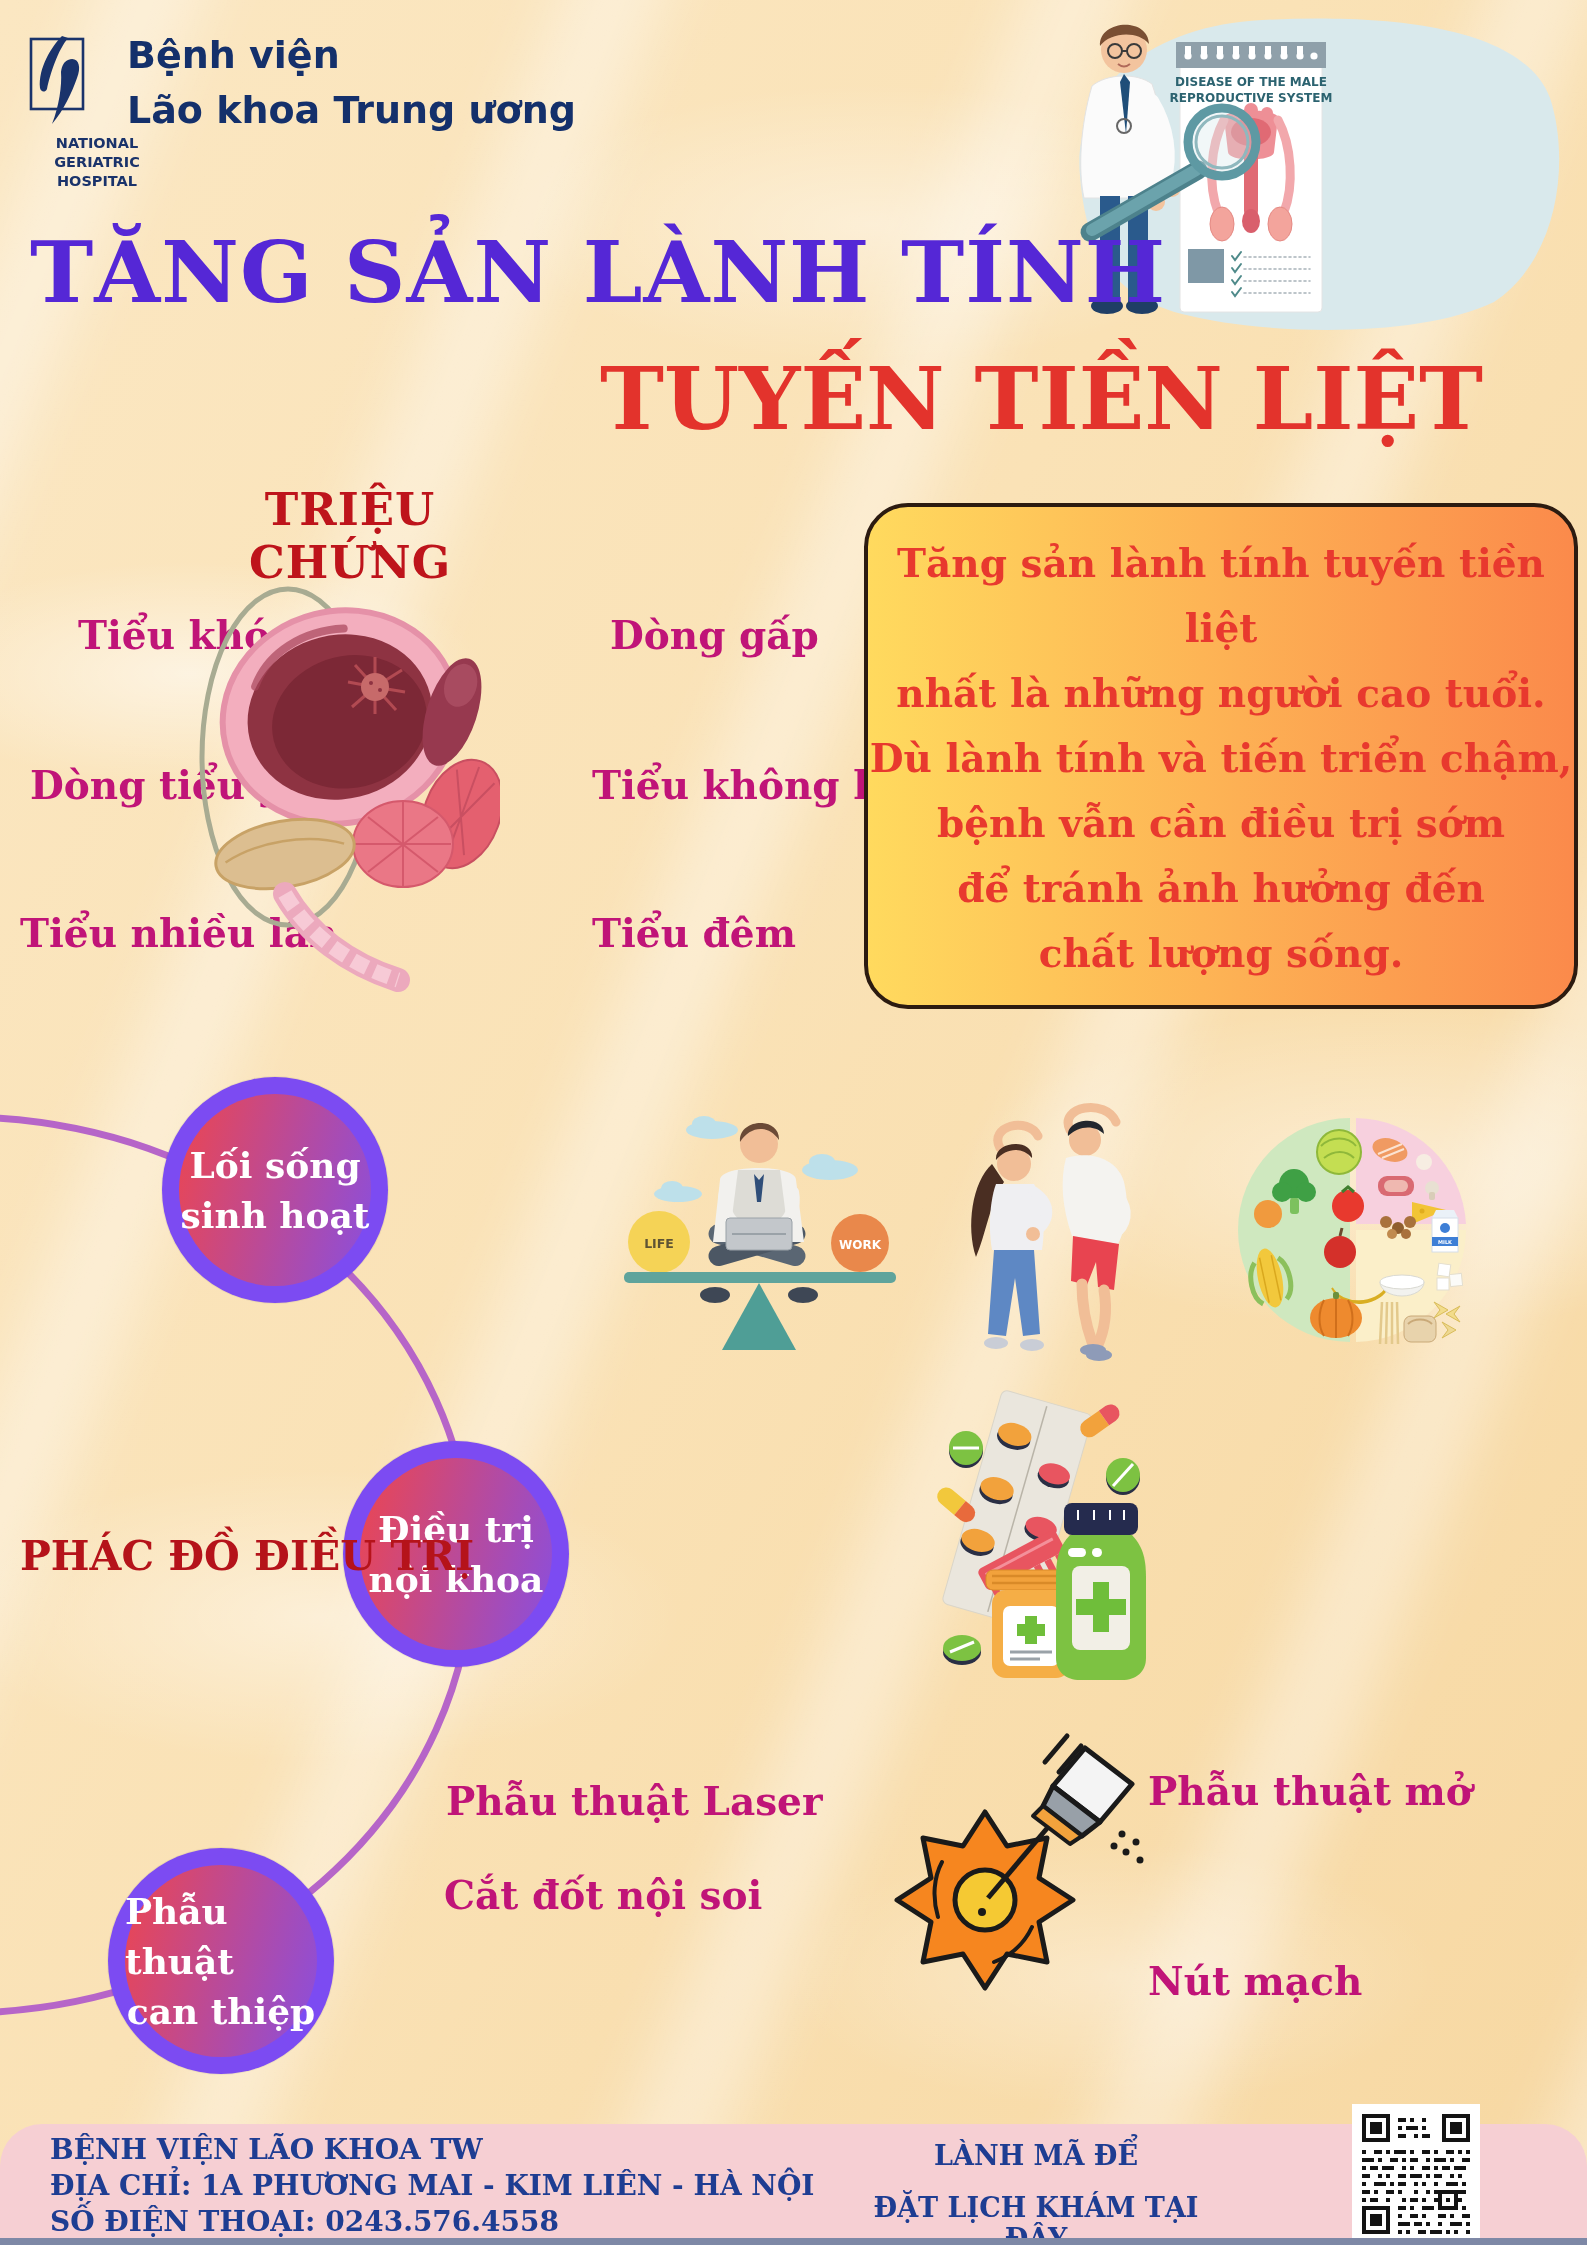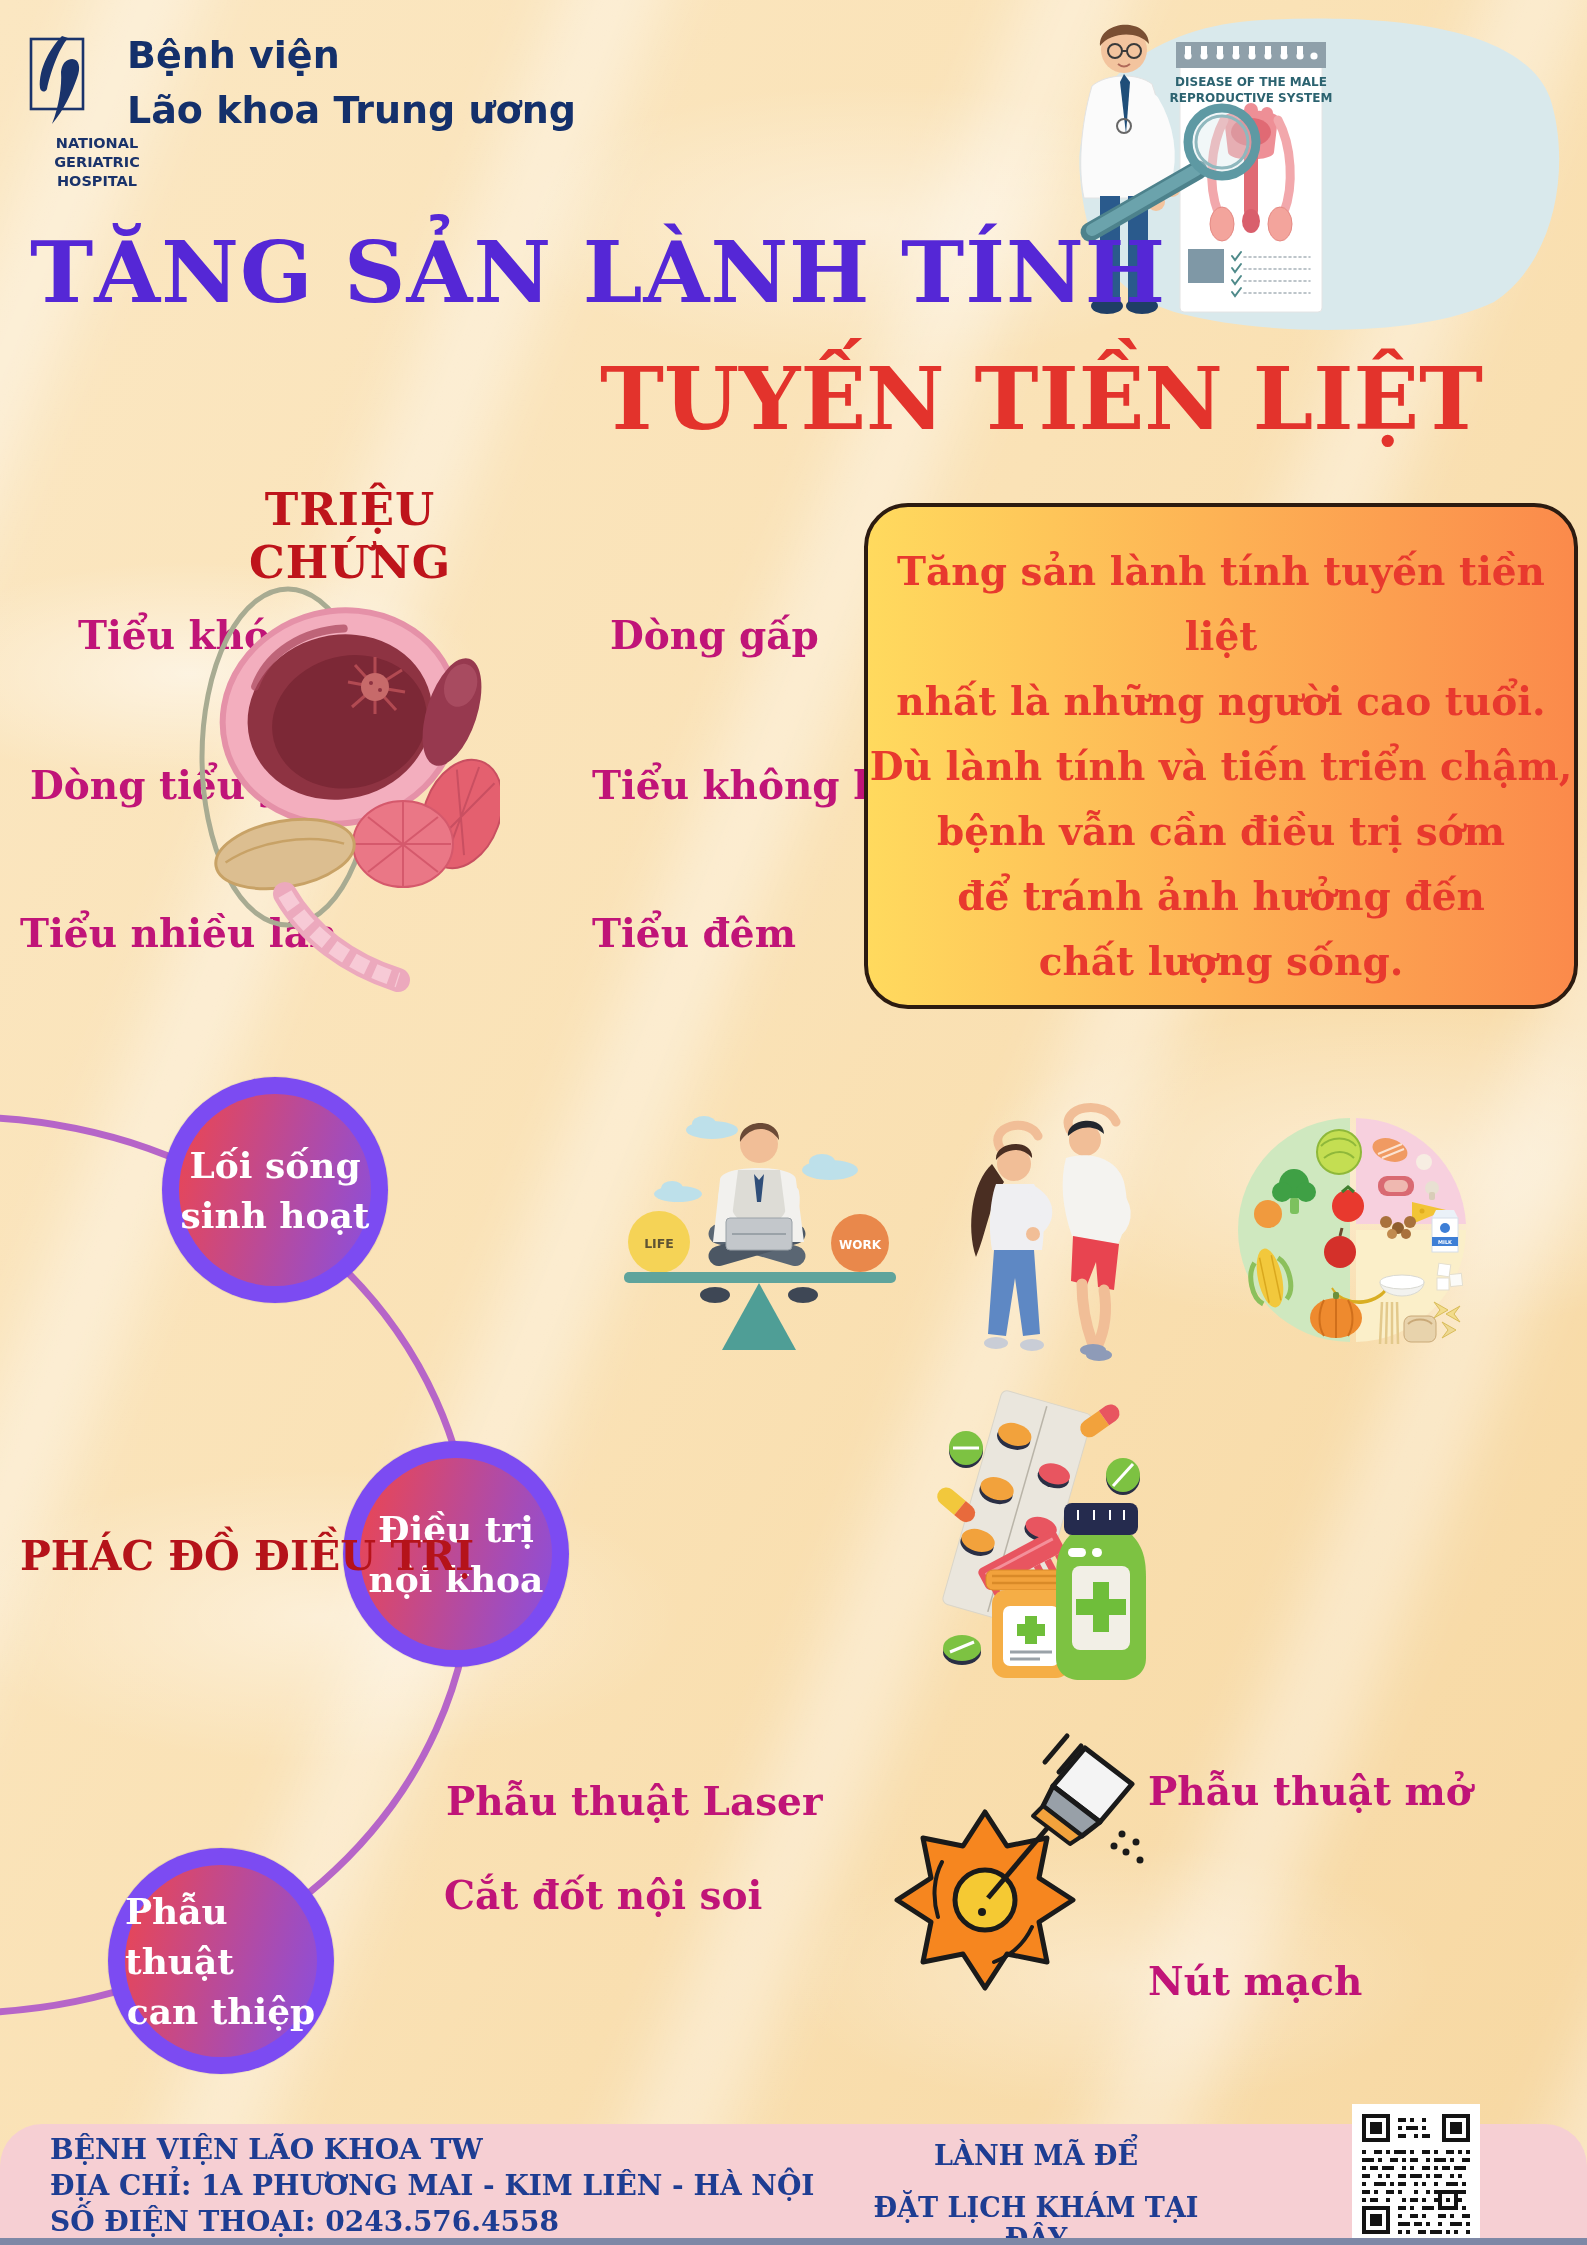"Tăng sản lành tính tuyến" .info-box { padding-top: 32px -> 24px }
